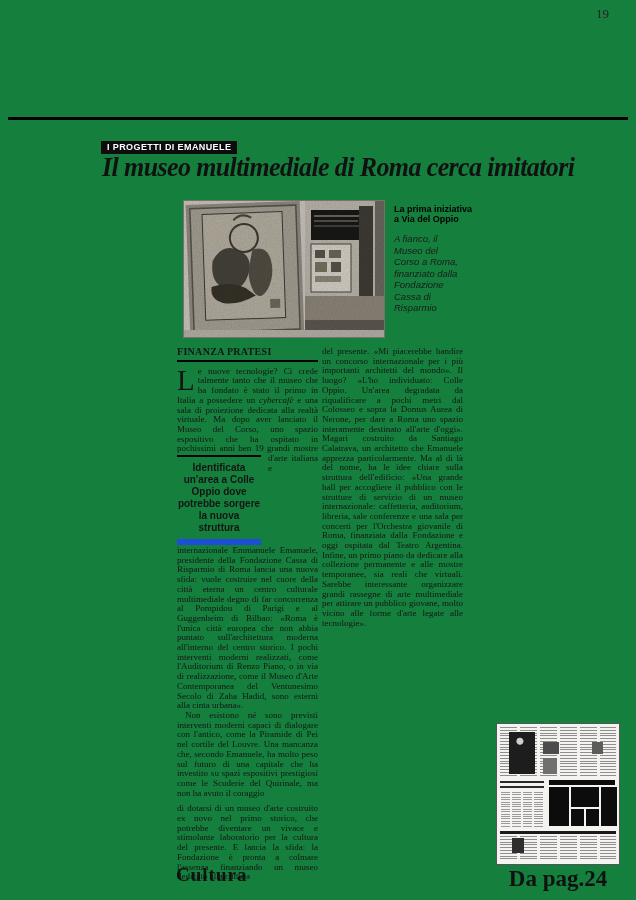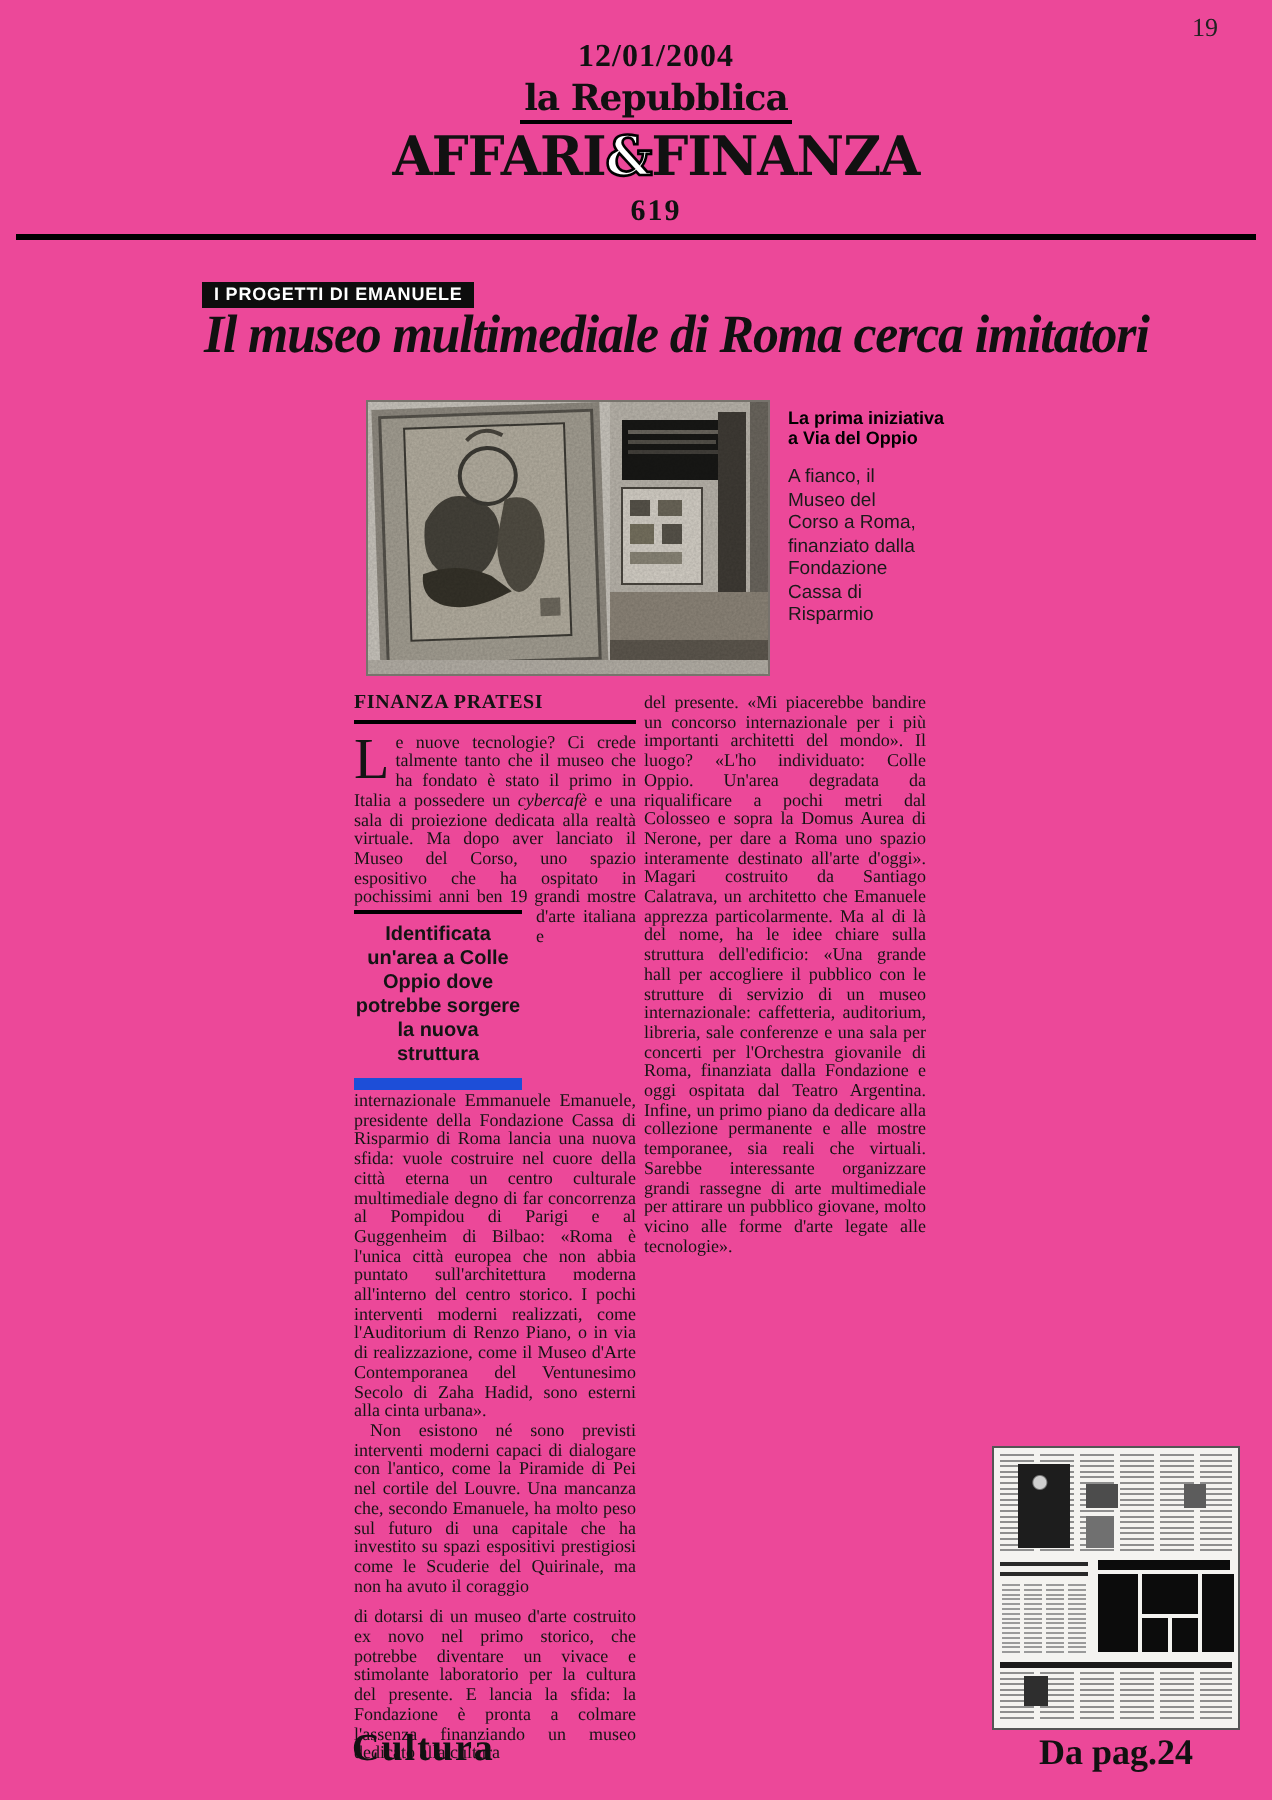"19" #page { background: #ec4899 -> #15803d }
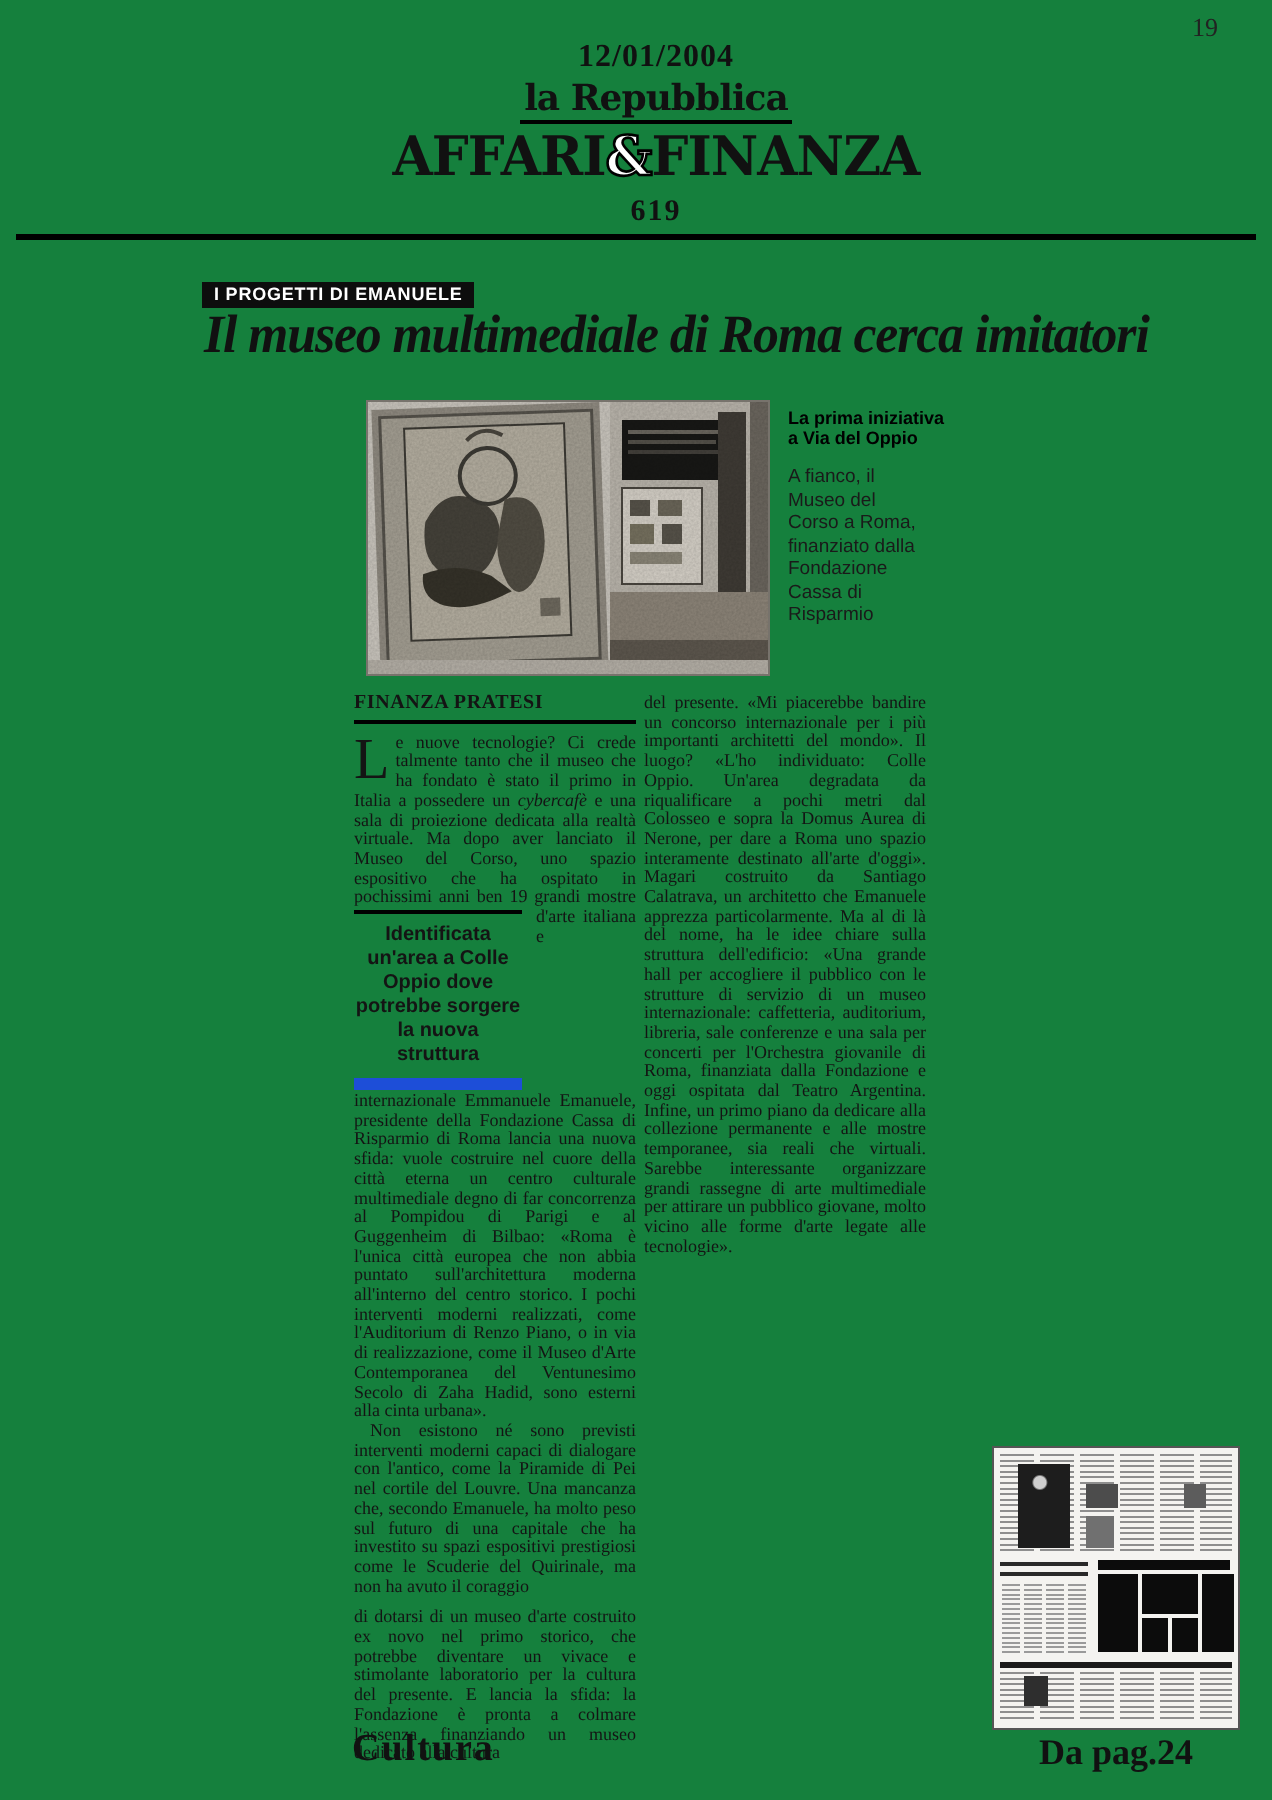"12/01/2004" header.masthead { html: <header> <div>12/01/2004</div> <div><span>la Repubblica</span></div> <div><span>AFFARI</span><span>&amp;</span><span>FINANZA</span></div> <div>619</div> </header> -> none }
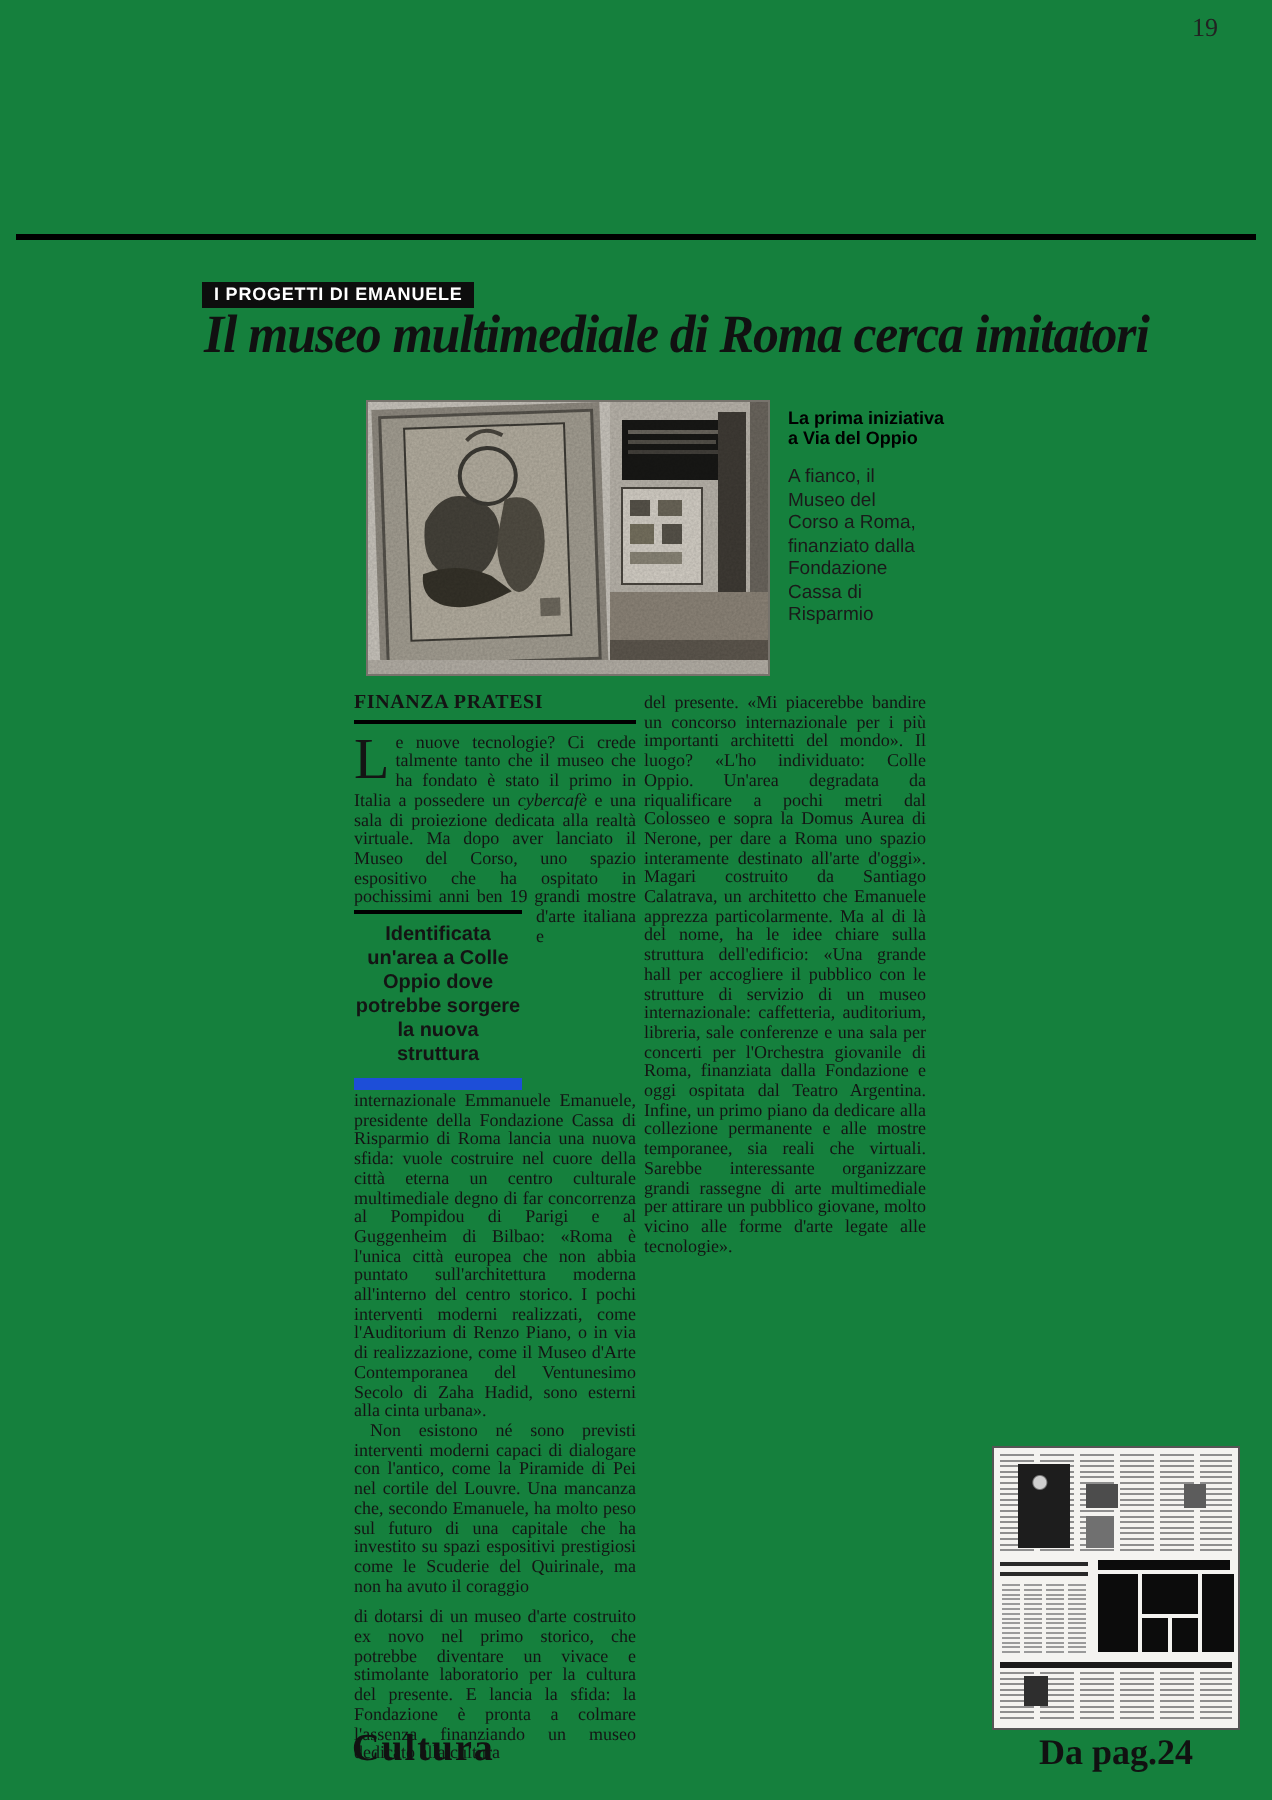"A fianco, il Museo del" .cap-body { font-style: none -> italic }
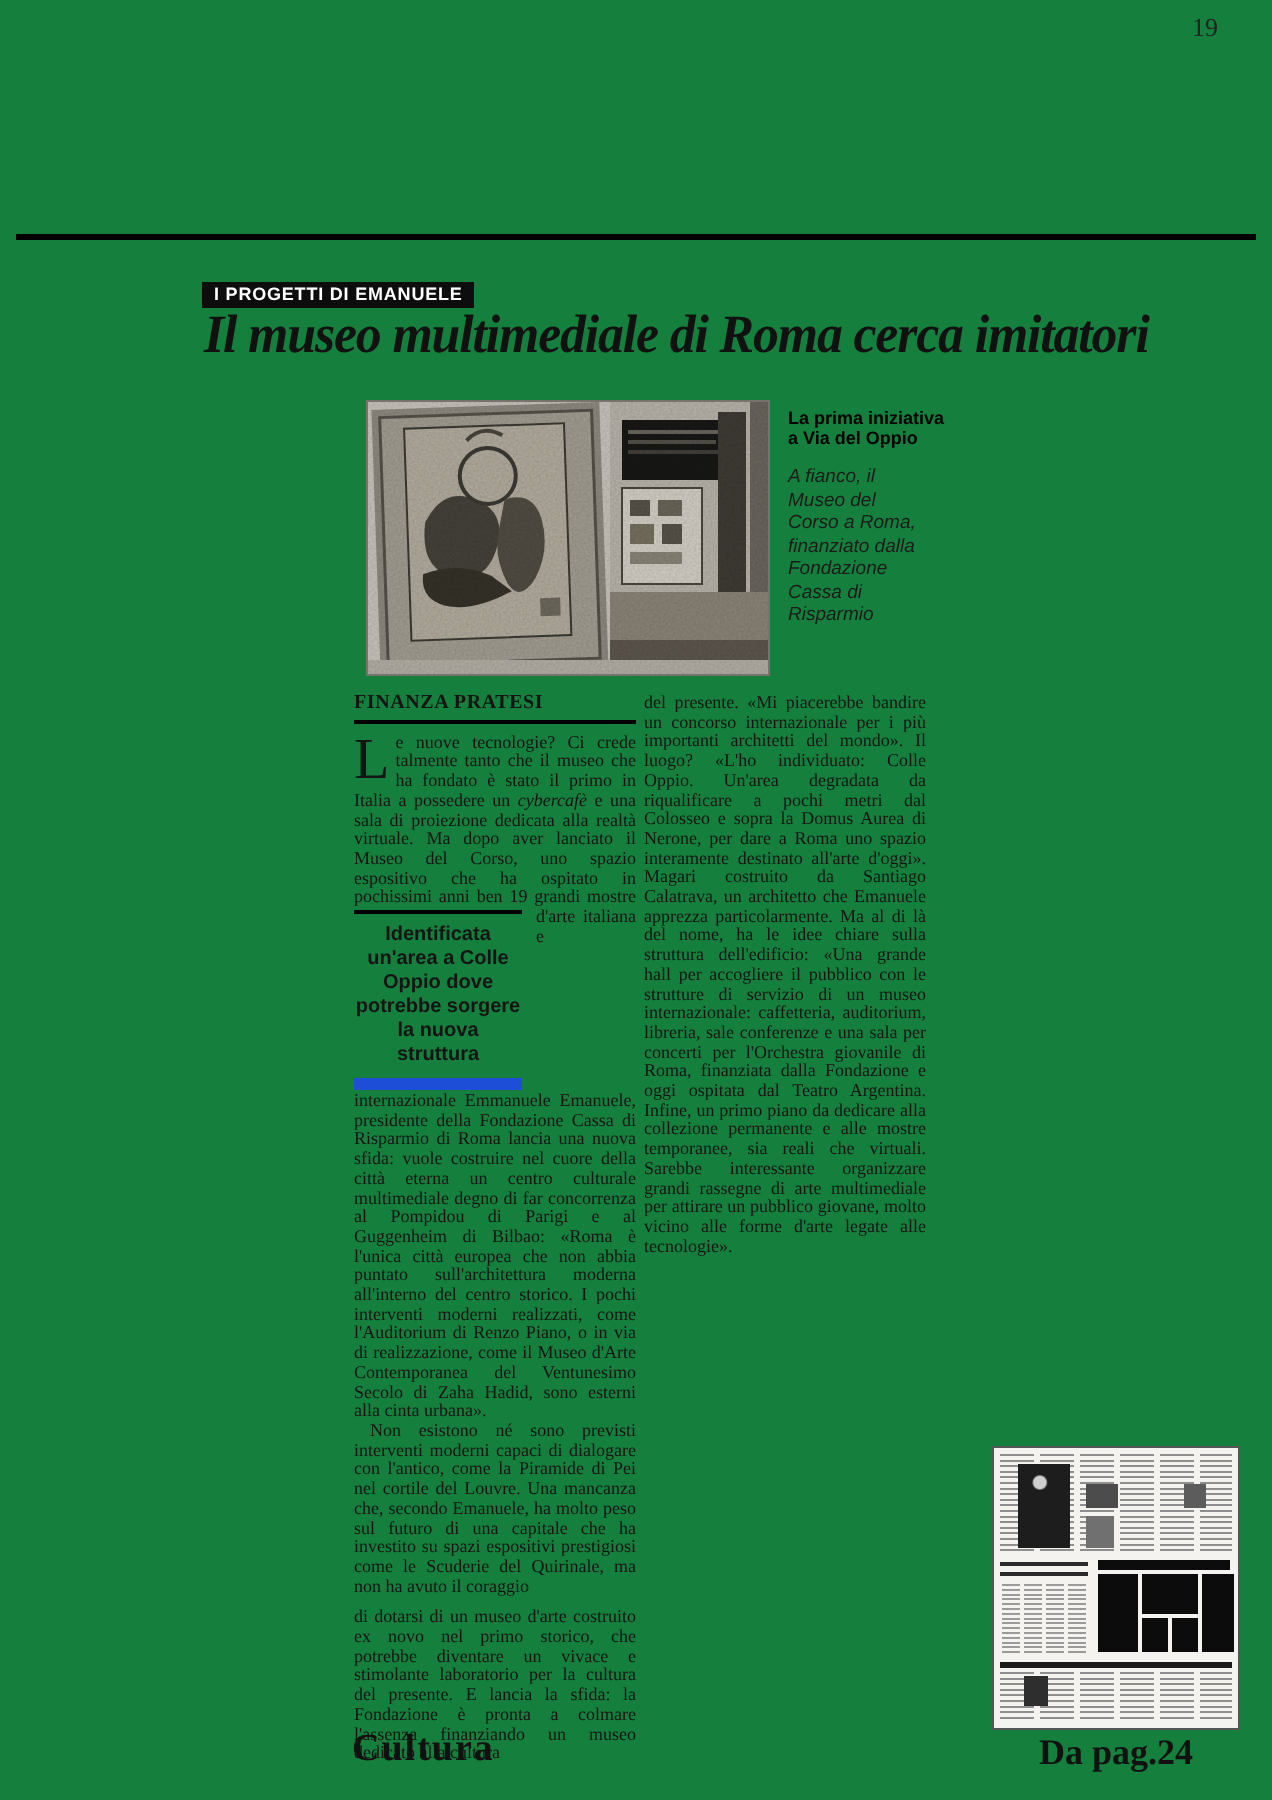"Da pag.24" .from-page { font-size: 18px -> 23px }
